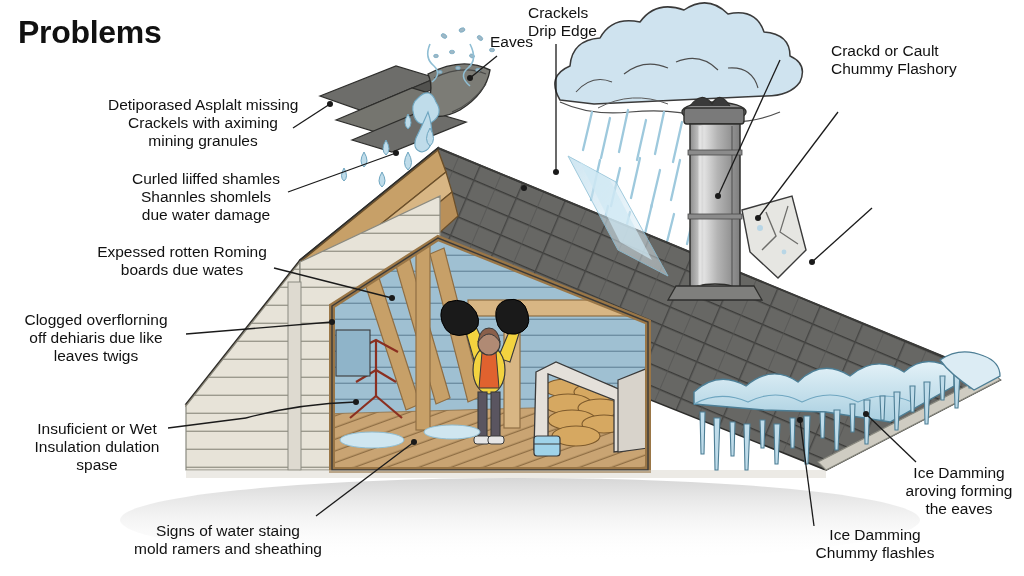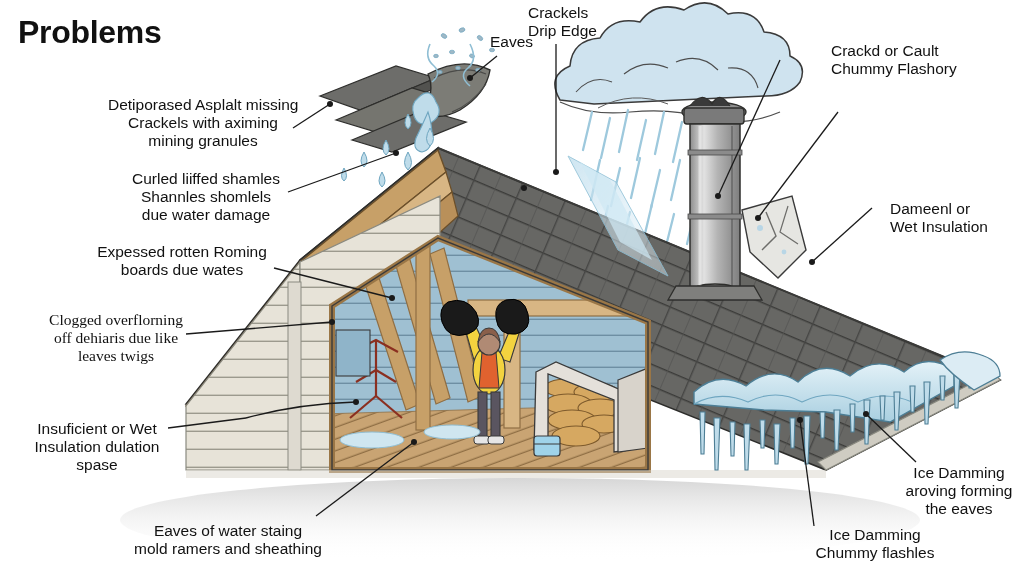"Dameenl or" div.lbl { html: <div>Dameenl or Wet Insulation</div> -> none }
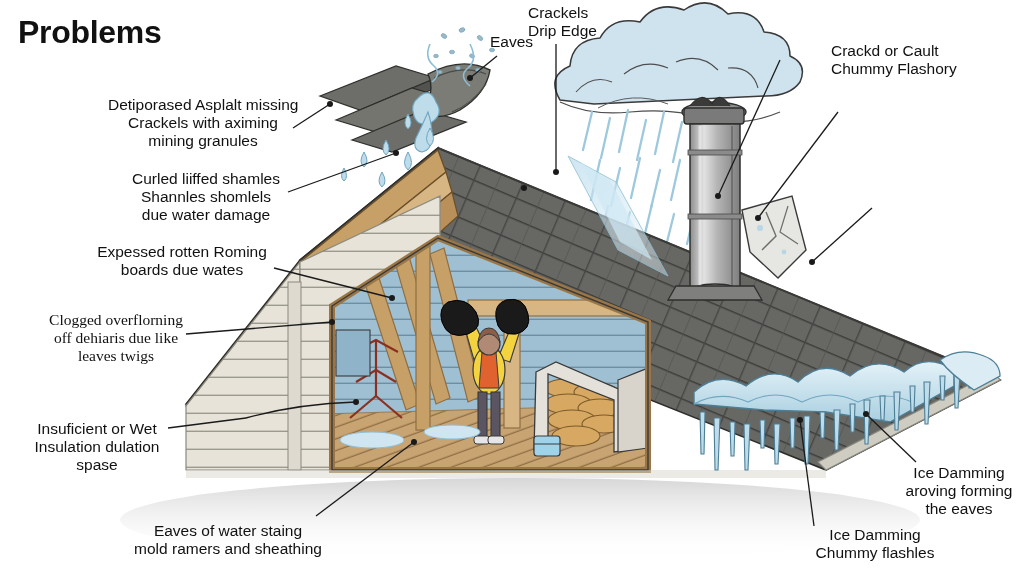"Clogged overflorning" div.lbl { font-family: Liberation Serif, serif -> none; left: 32px -> 12px }
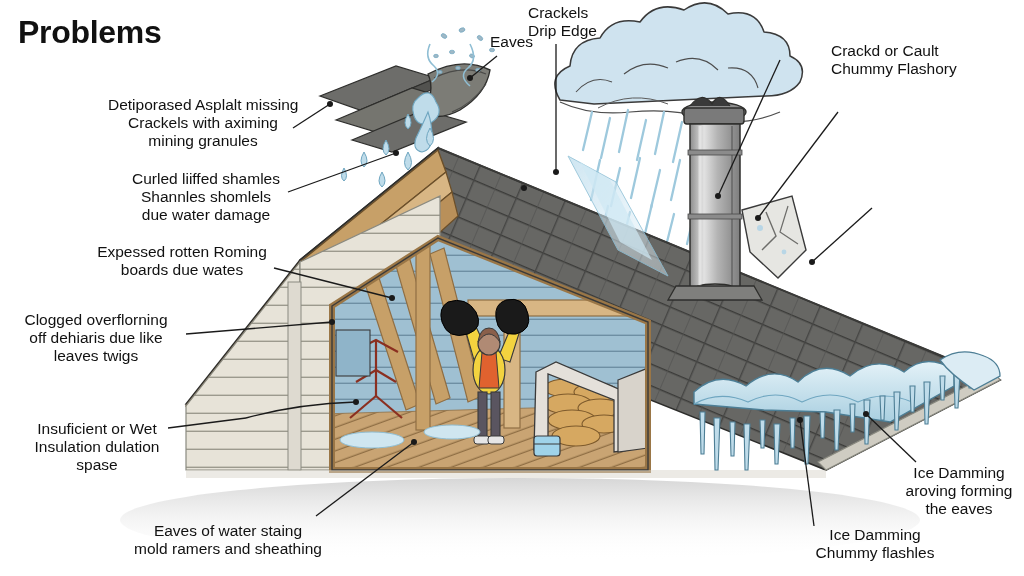"Eaves of water staing" div.lbl { text: Eaves -> Signs }
